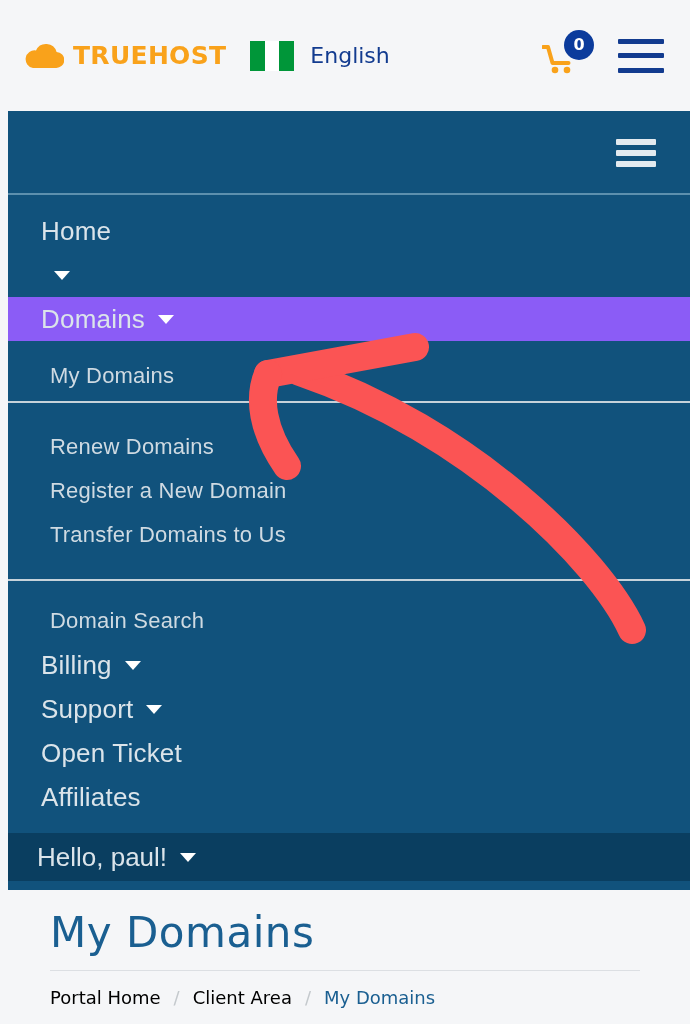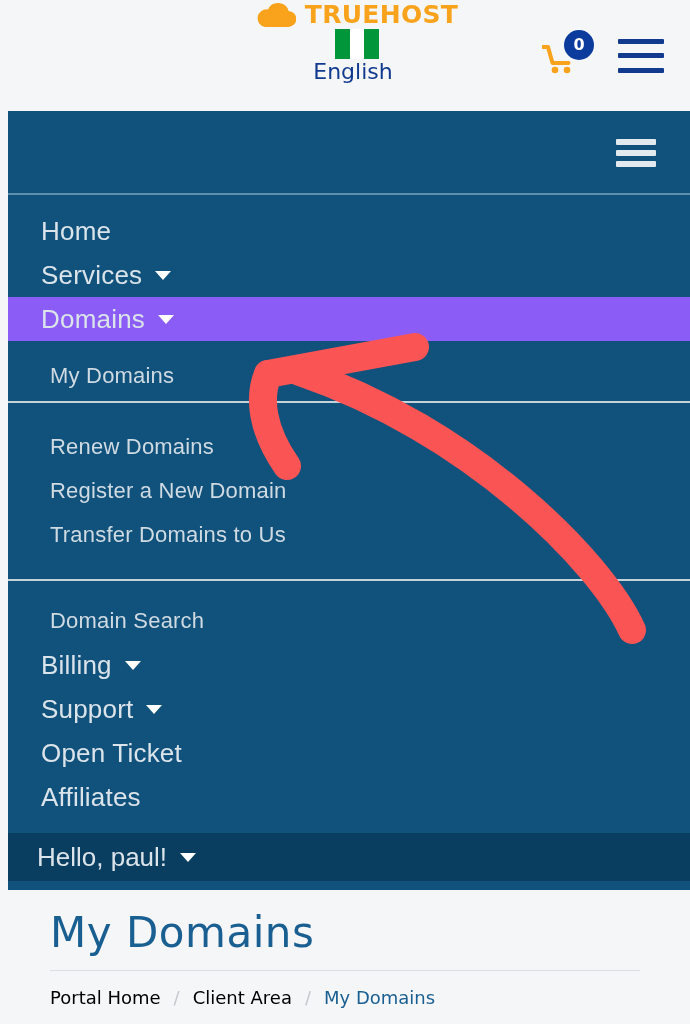"TRUEHOST" .topbar { flex-direction: column -> none }
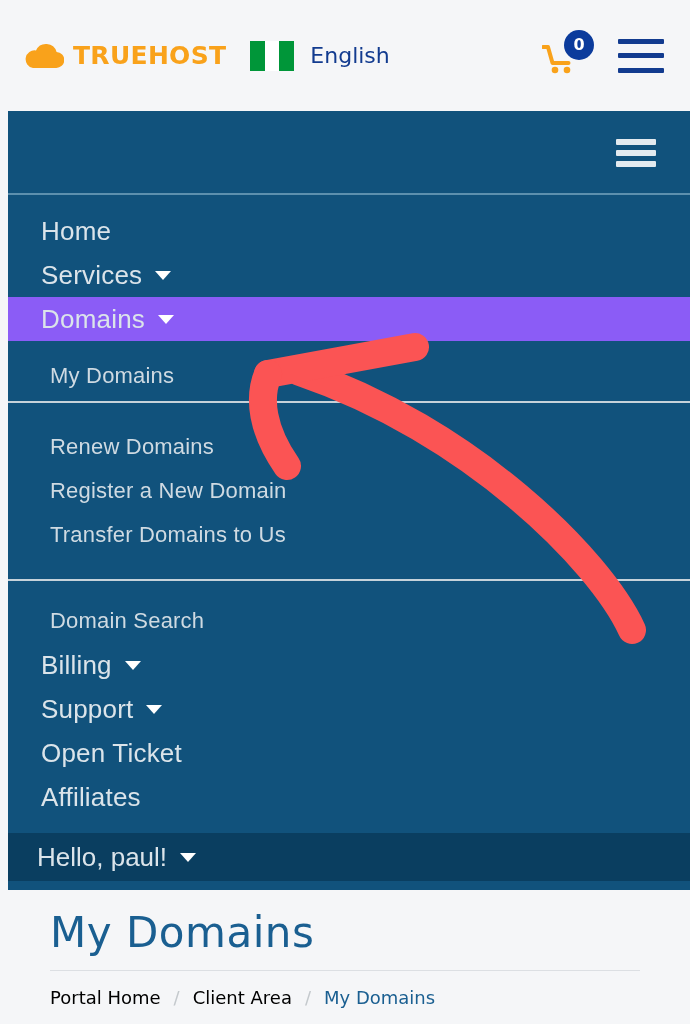"Services" span { html: <span>Services</span> -> none }
